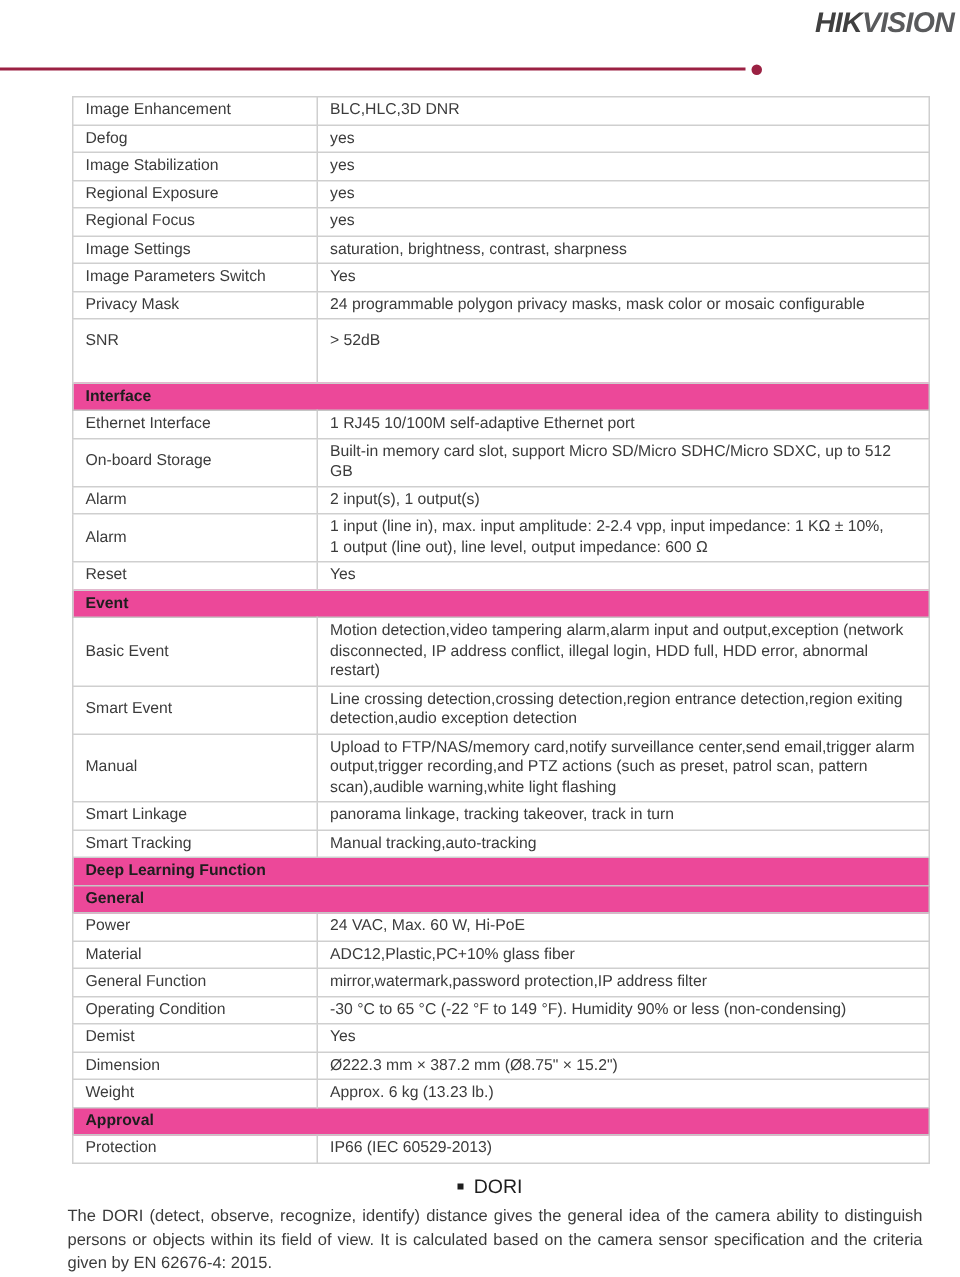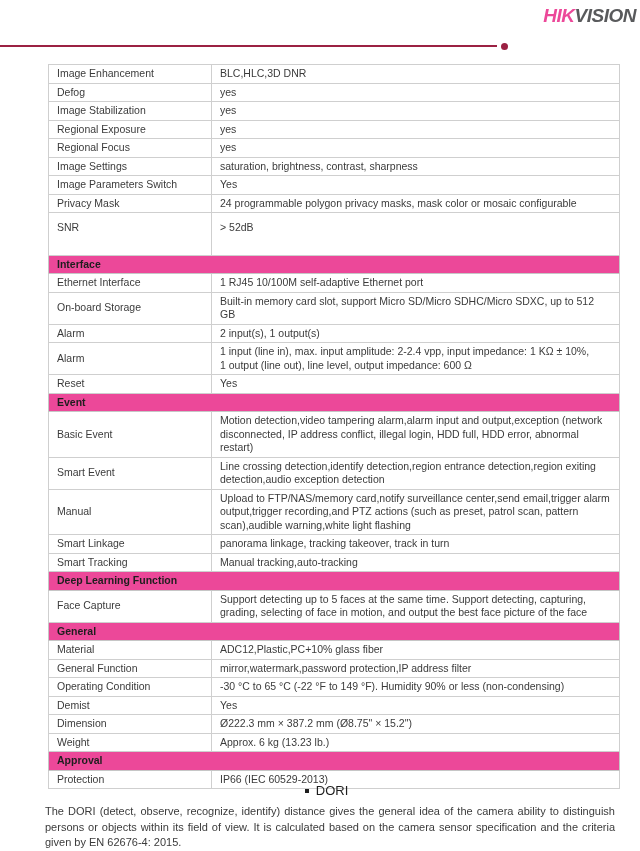"HIK" .logo .hik { color: #ec4899 -> #404040 }
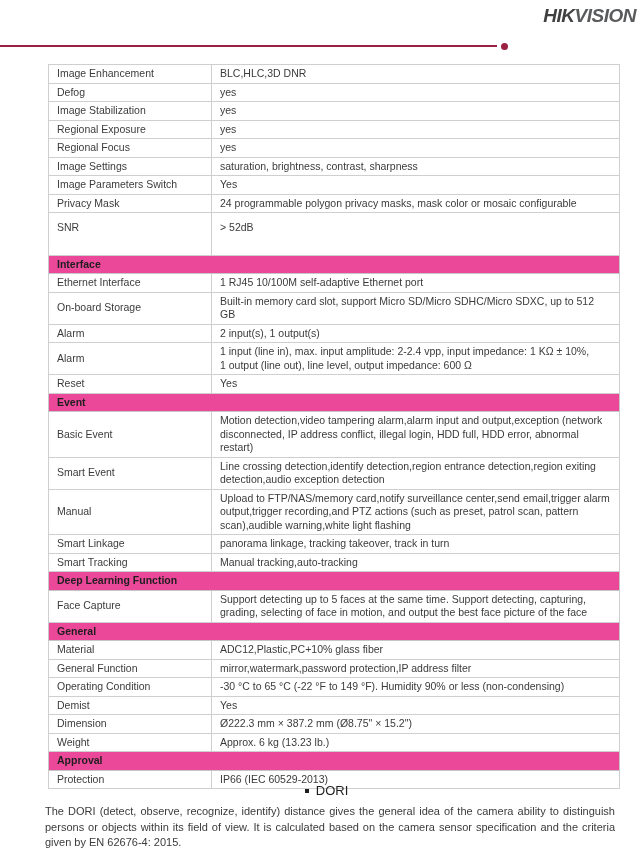"Line crossing detection,identify" td.value { text: detection,identify -> detection,crossing }
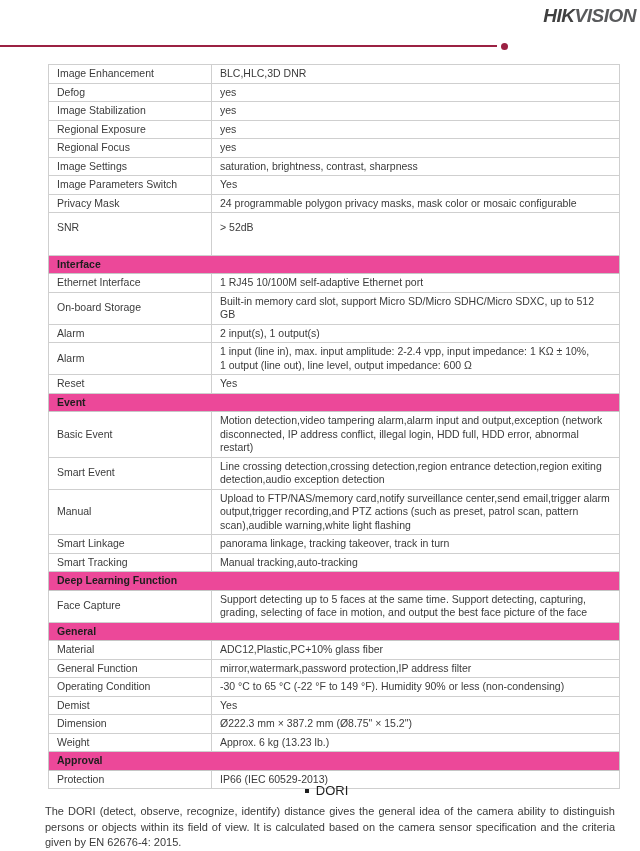"Face Capture" tr { html: <tr> <td>Face Capture</td> <td>Support detecting up to 5 faces at the same time. Support detecting, capturing, grading, selecting of face in motion, and output the best face picture of the face</td> </tr> -> none }
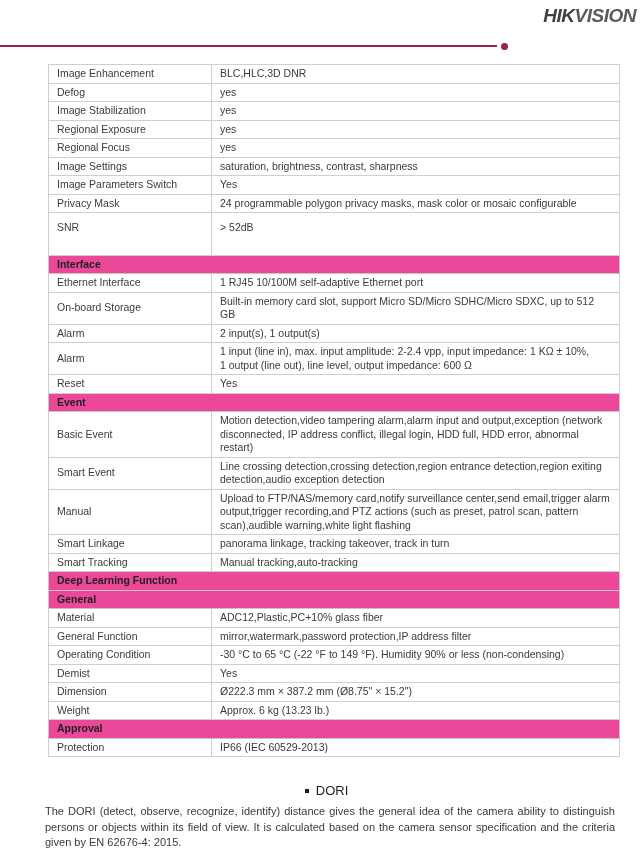"Power" tr { html: none -> <tr> <td>Power</td> <td>24 VAC, Max. 60 W, Hi-PoE</td> </tr> }
